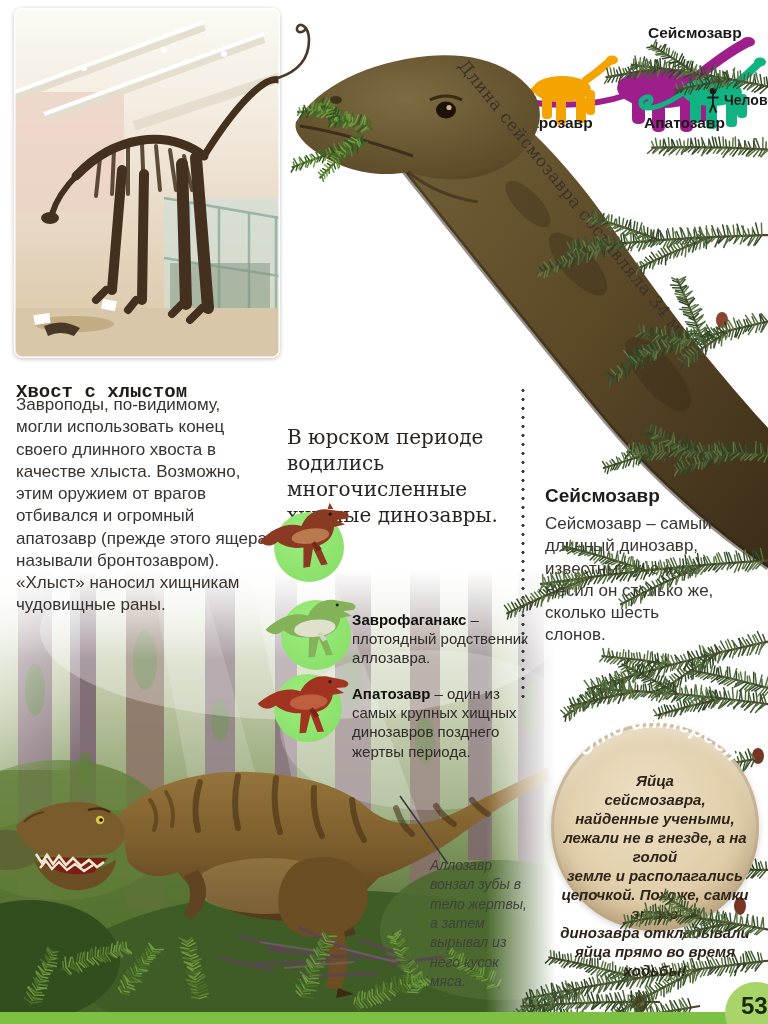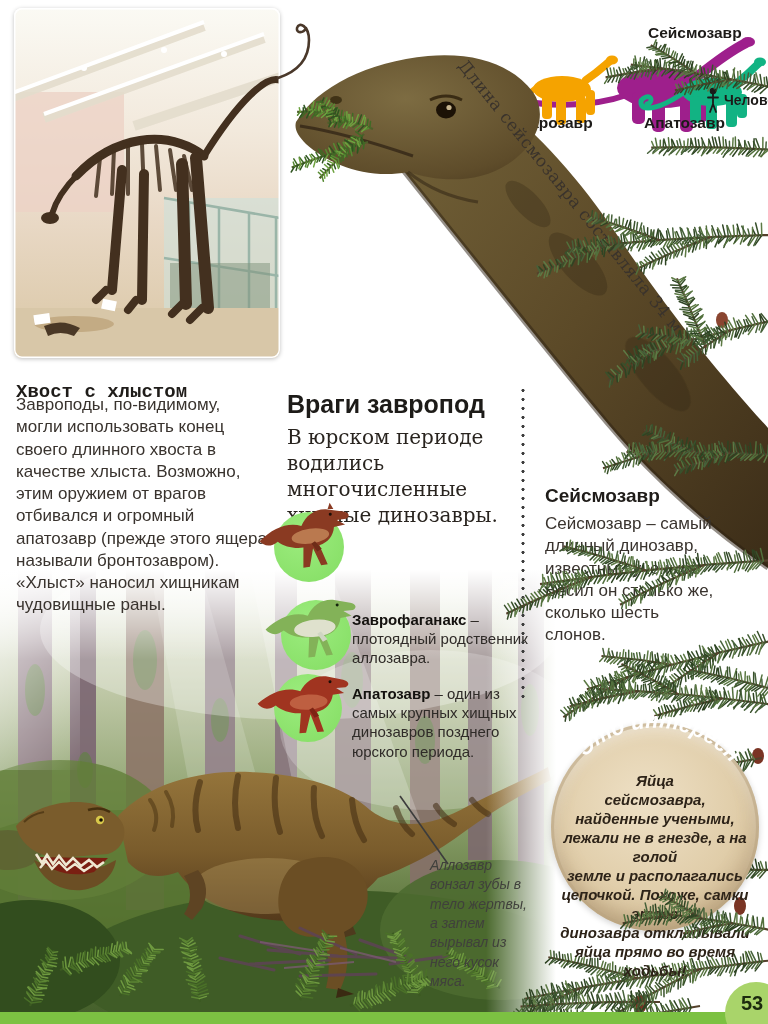"Враги завропод" div.abs { html: <div>Враги завропод</div> -> none }
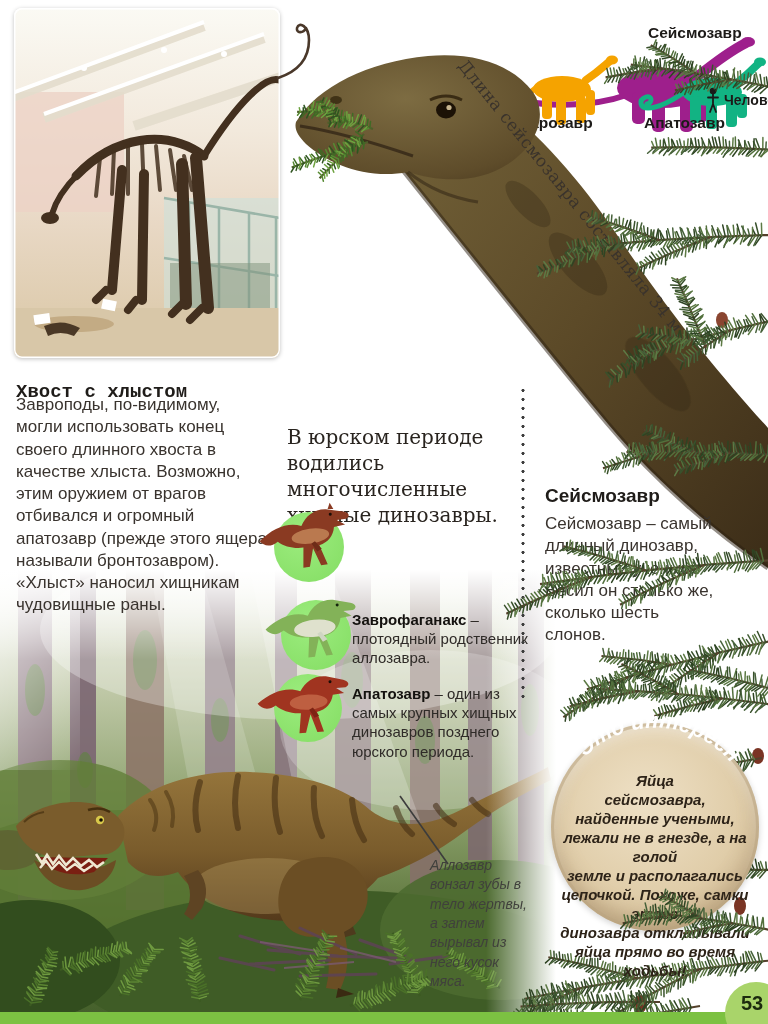"– один из самых крупных" span { text: юрского -> жертвы }
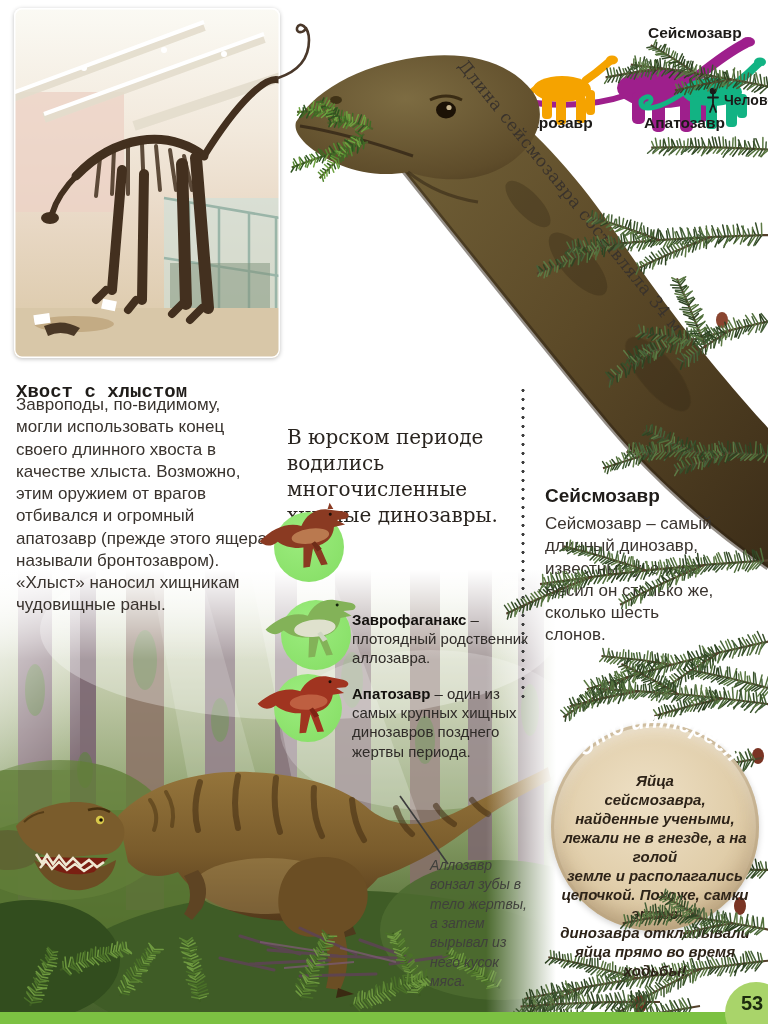"53" .page-num { font-size: 20px -> 24px }
